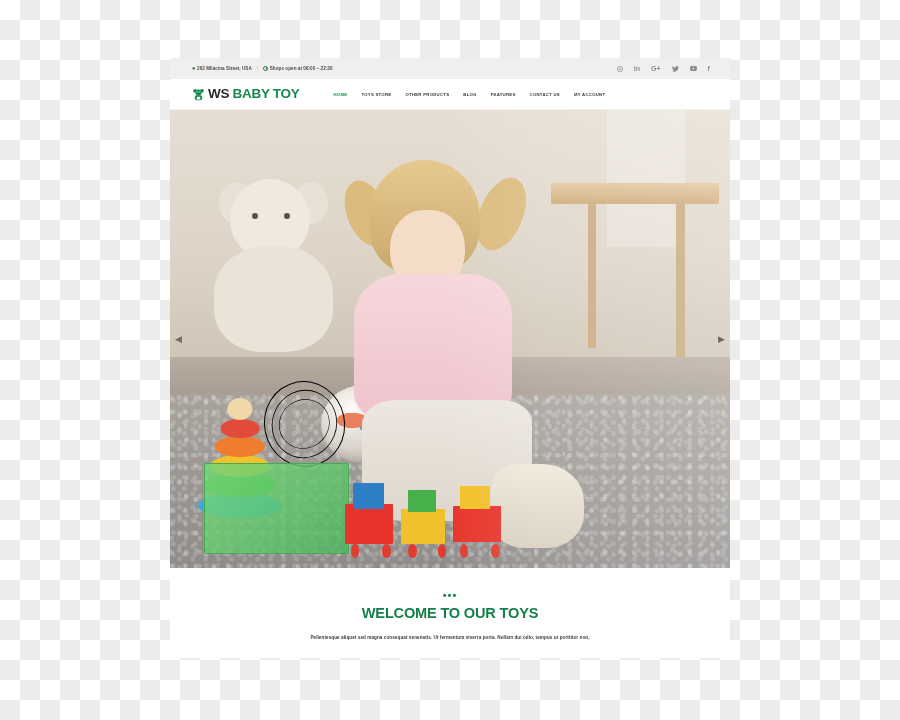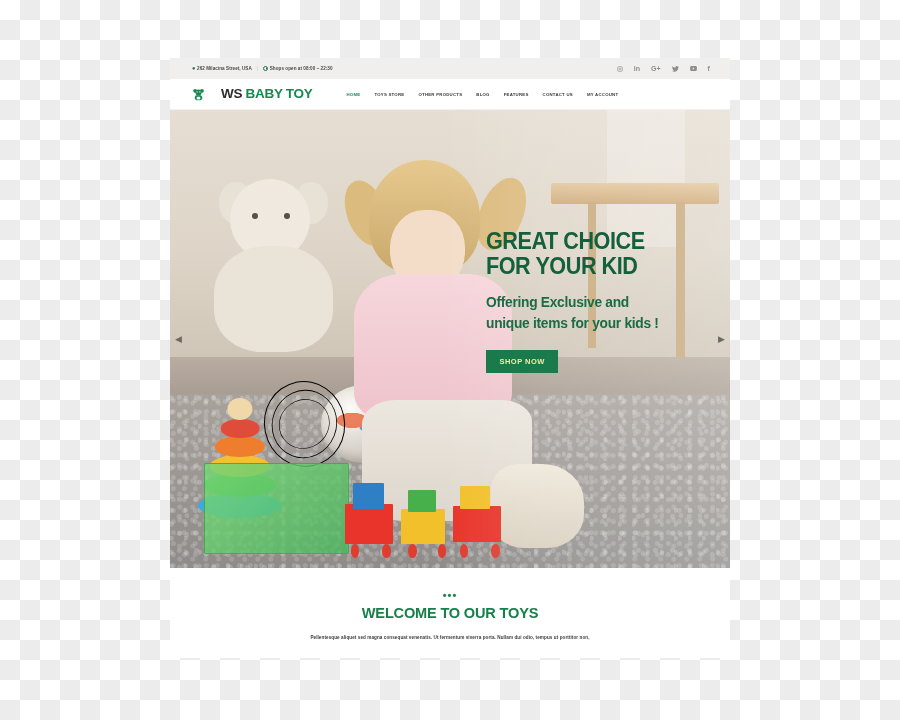"WS BABY TOY" .logo { gap: 16px -> 3px }
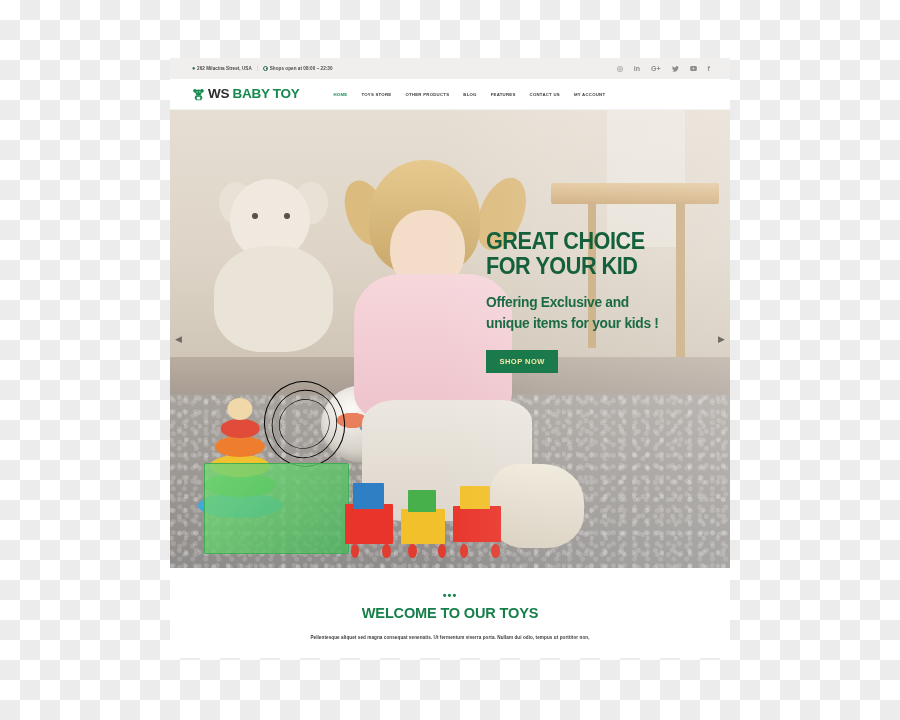"GREAT CHOICE" div.hero-copy { html: <div> <div> <div>GREAT CHOICE</div> <div>FOR YOUR KID</div> </div> <div> <div>Offering Exclusive and</div> <div>unique items for your kids !</div> </div> <button>SHOP NOW</button> </div> -> none }
